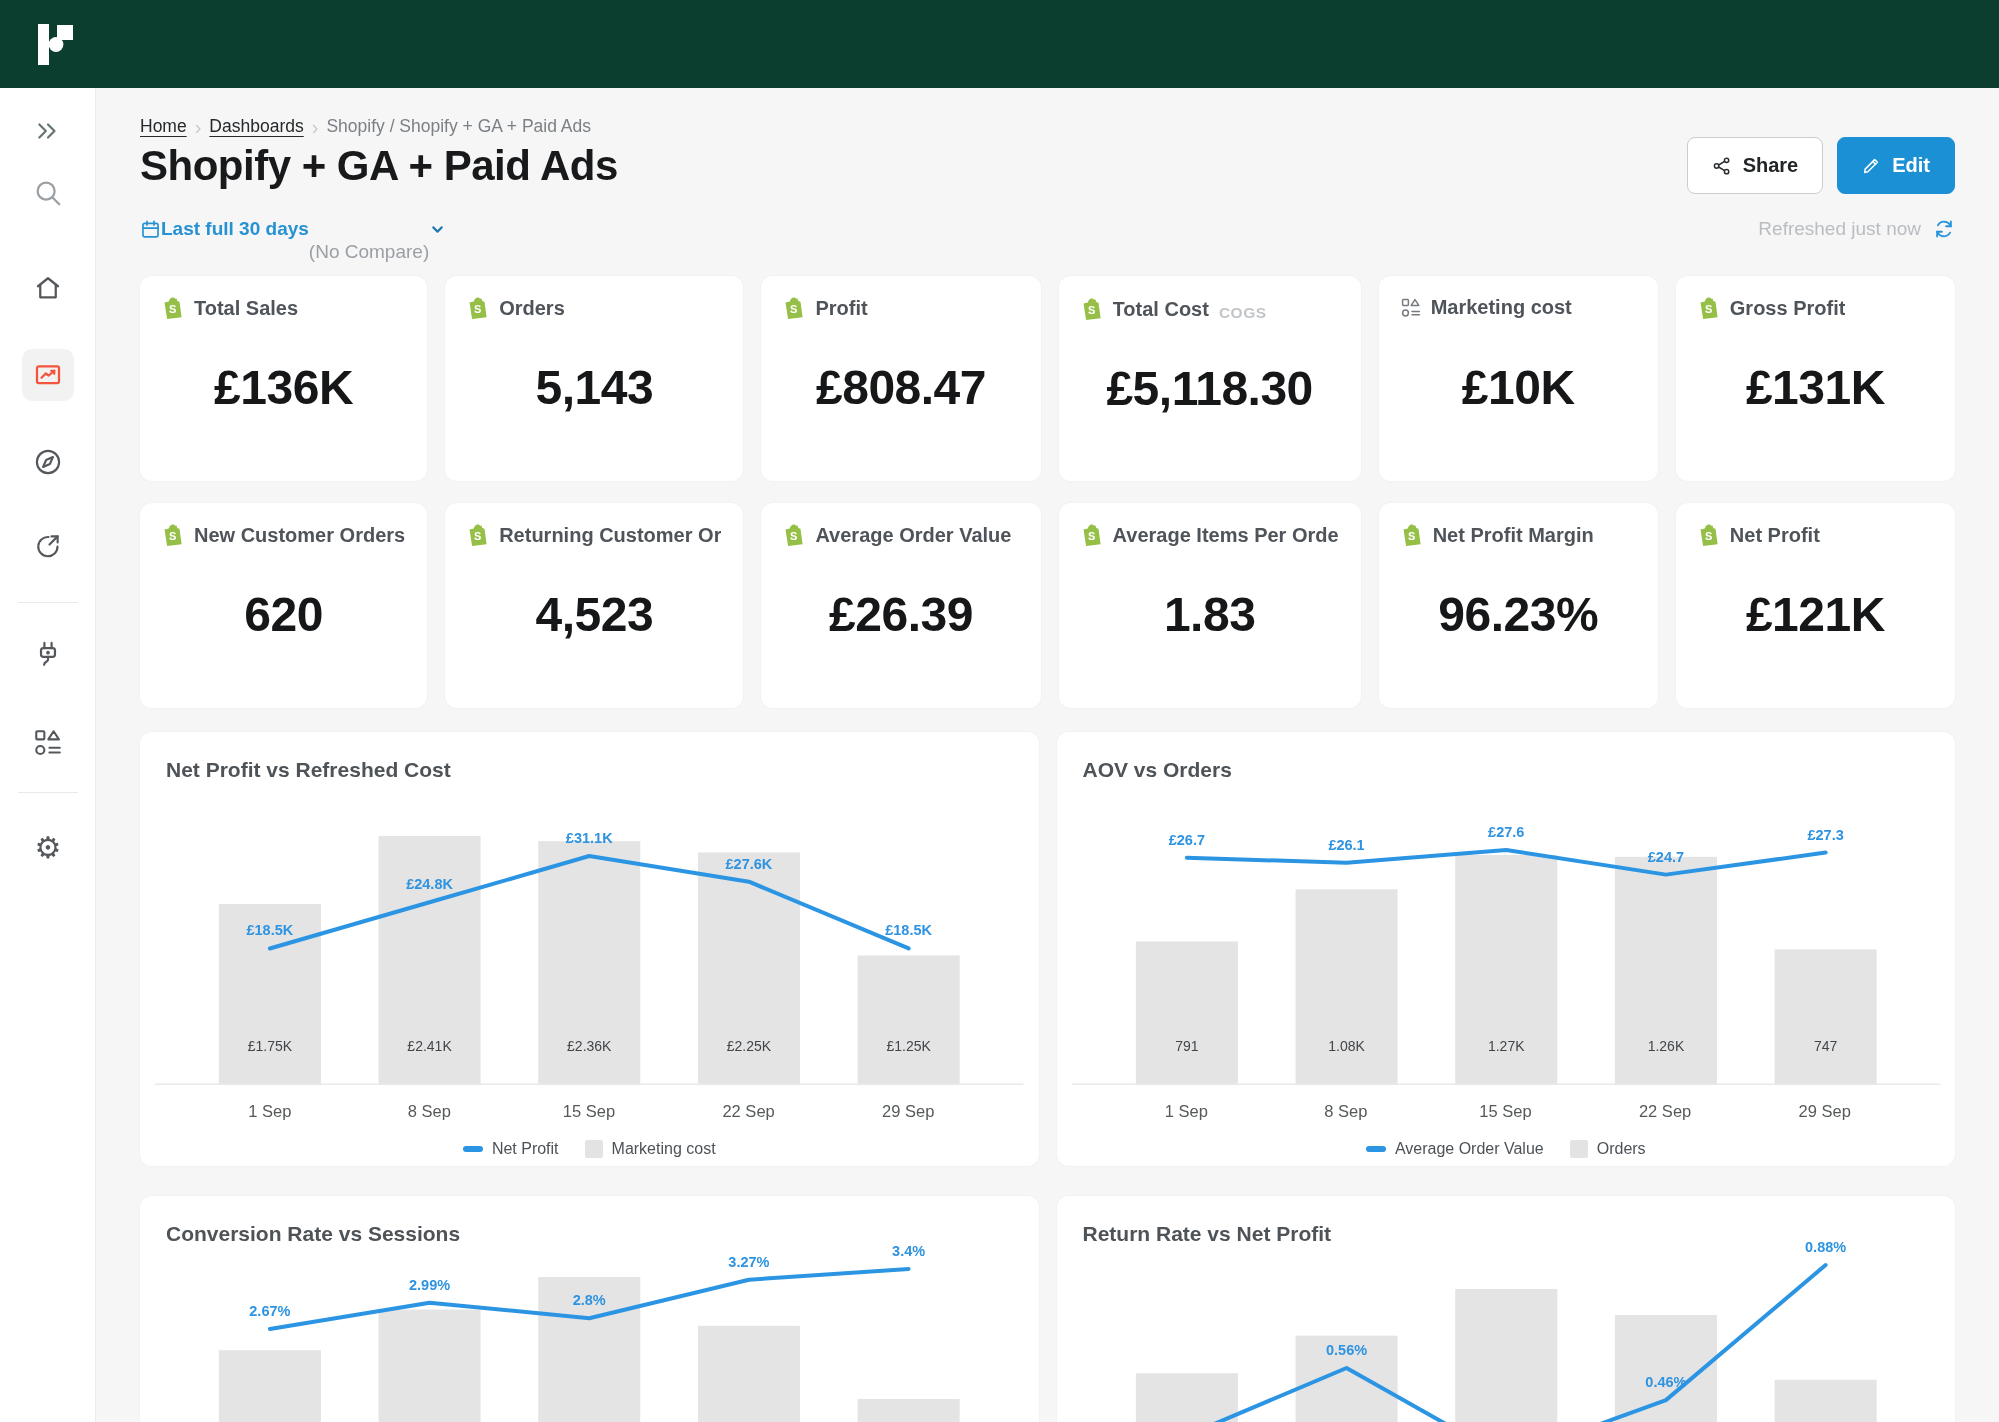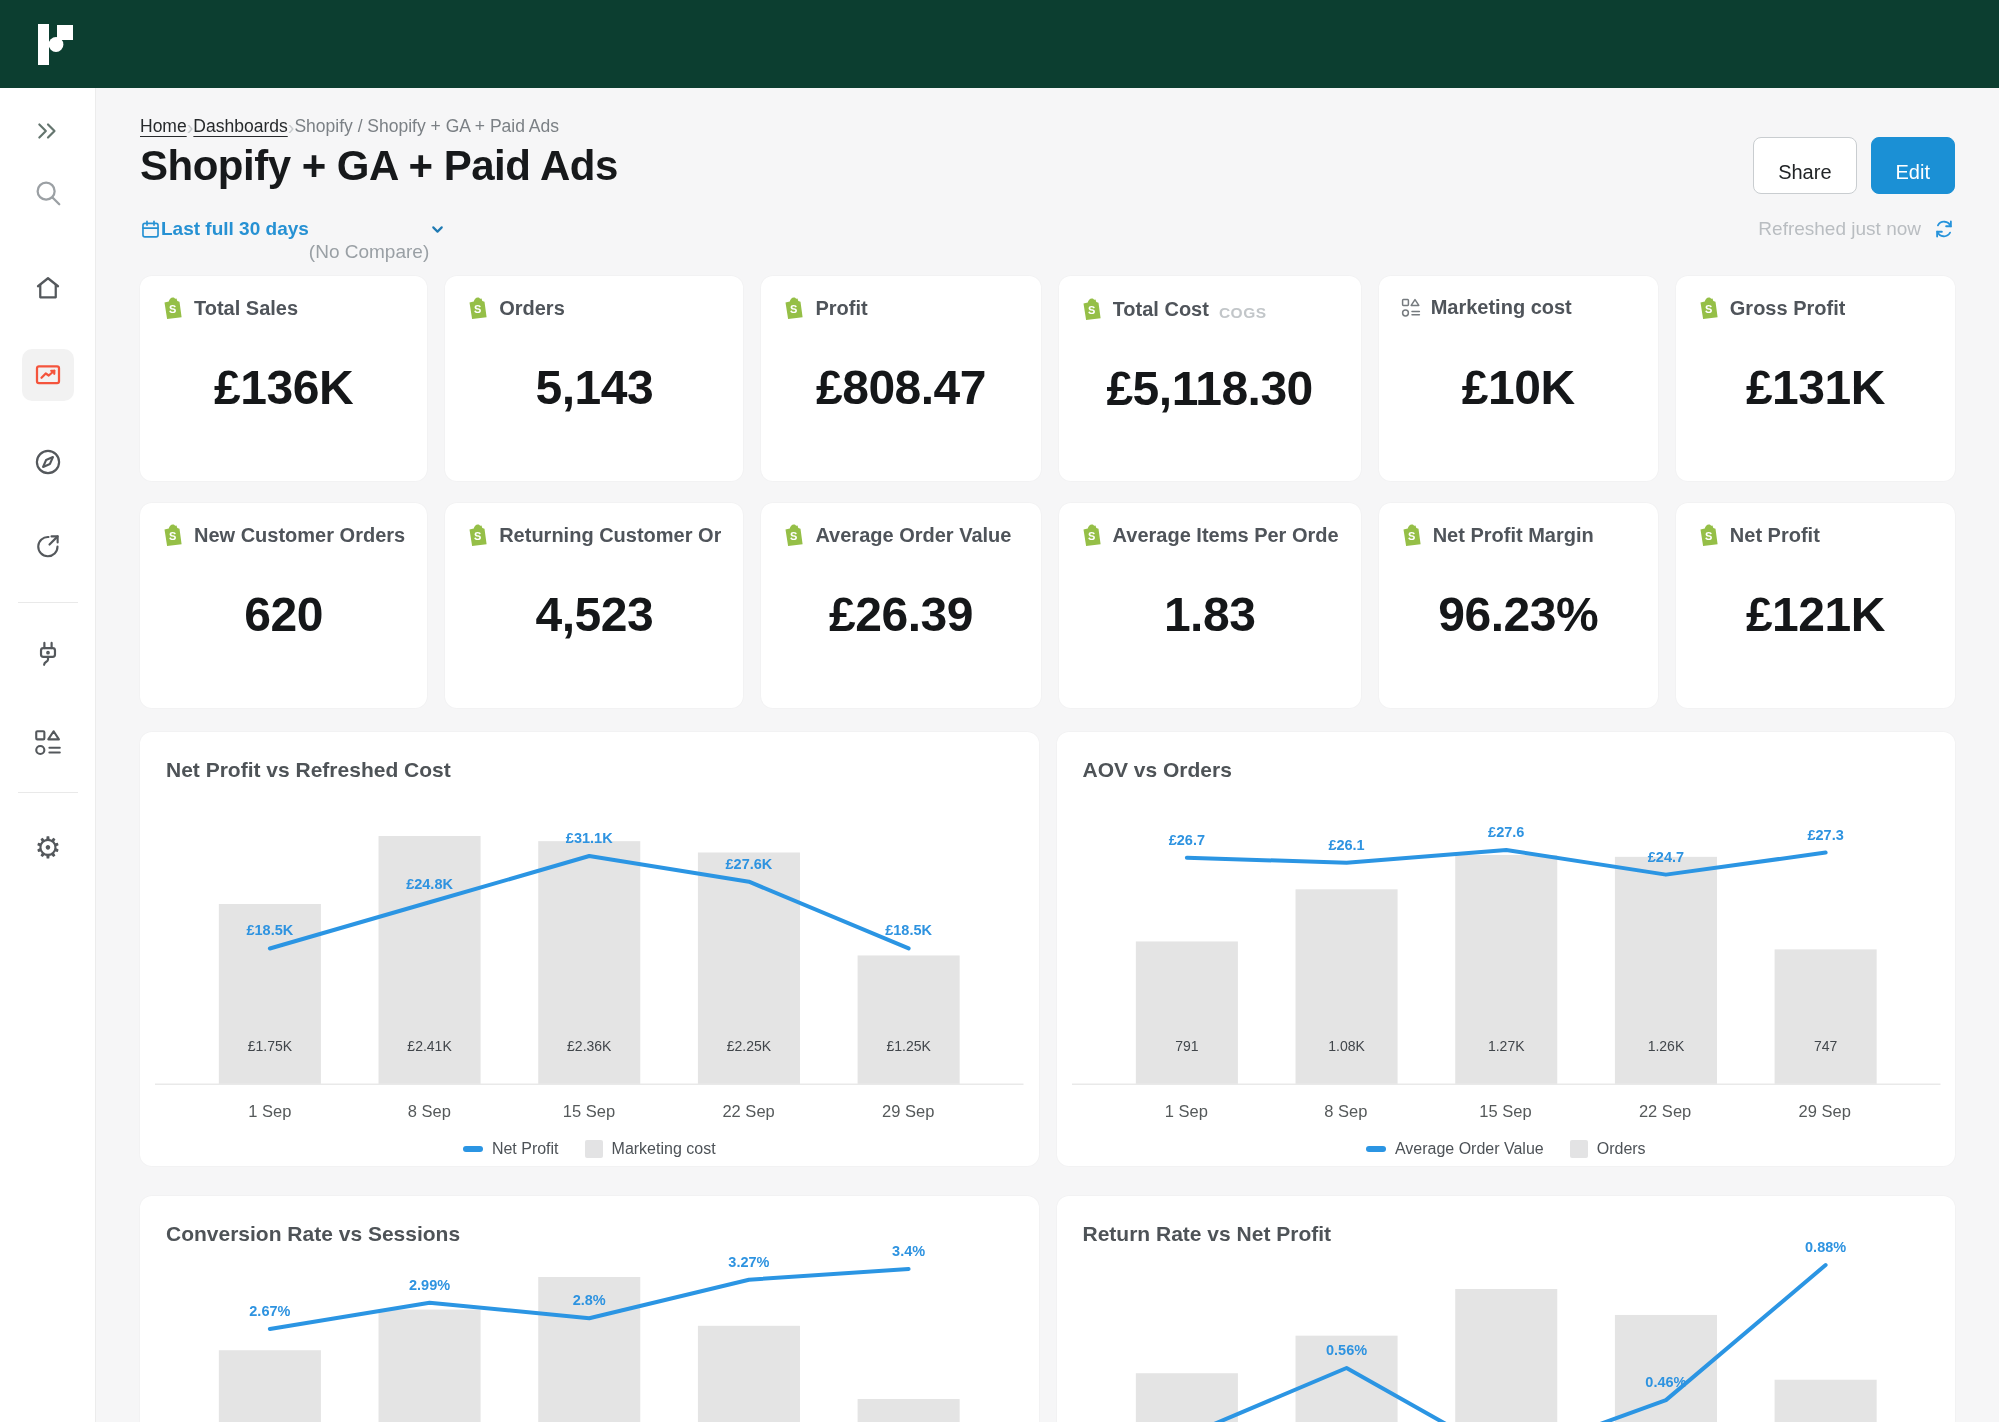"Home" .breadcrumb { gap: 0 -> 8px }
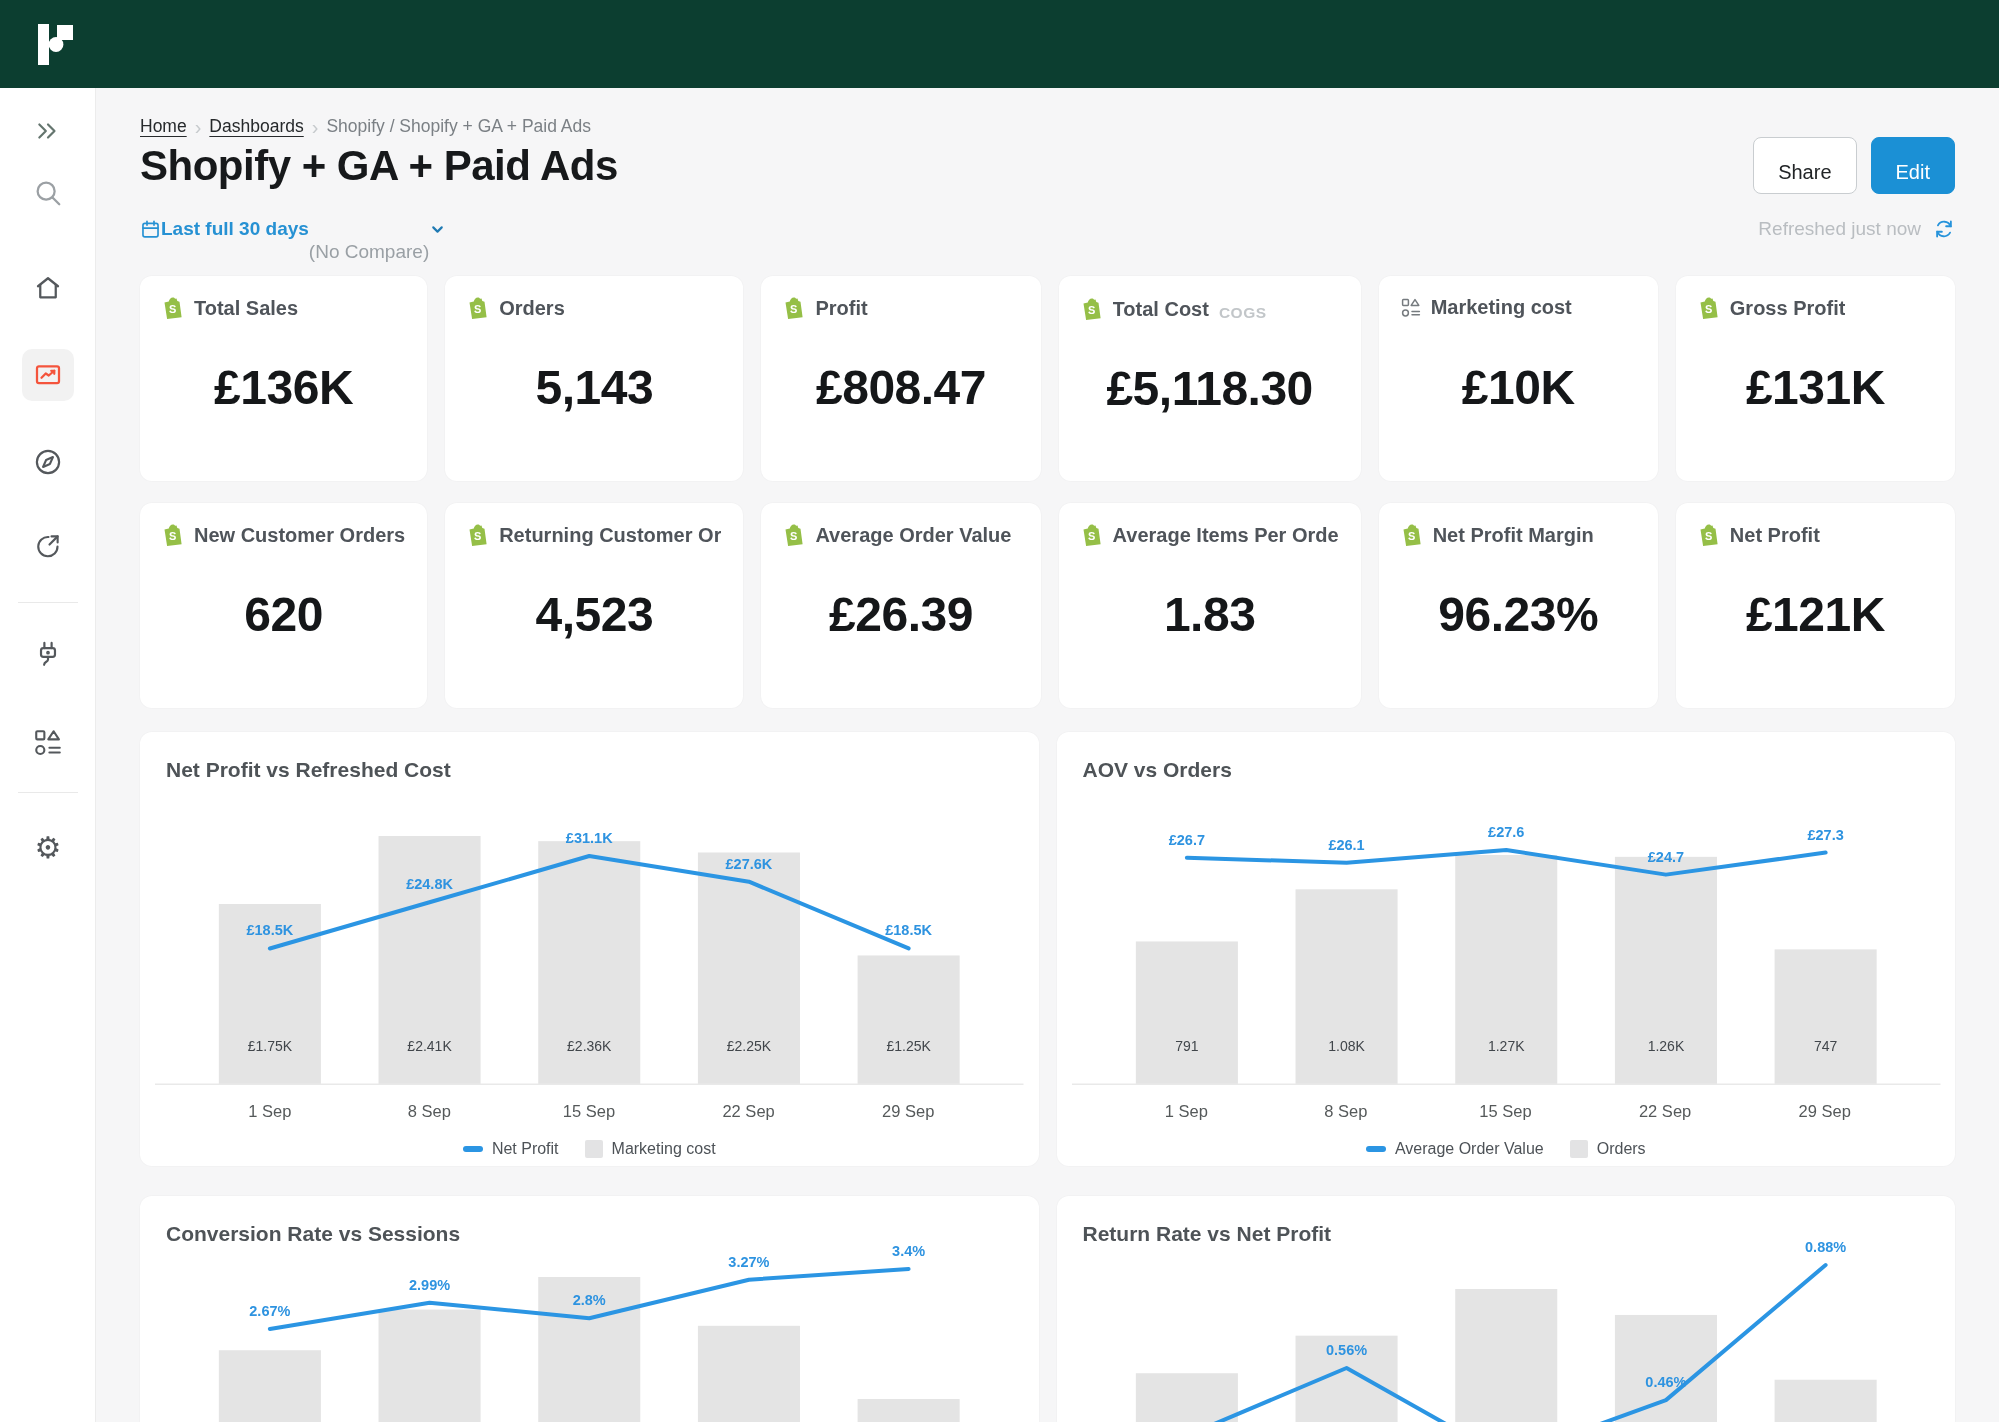"Share" .btn { flex-direction: column -> none; font-weight: 400 -> 700 }
